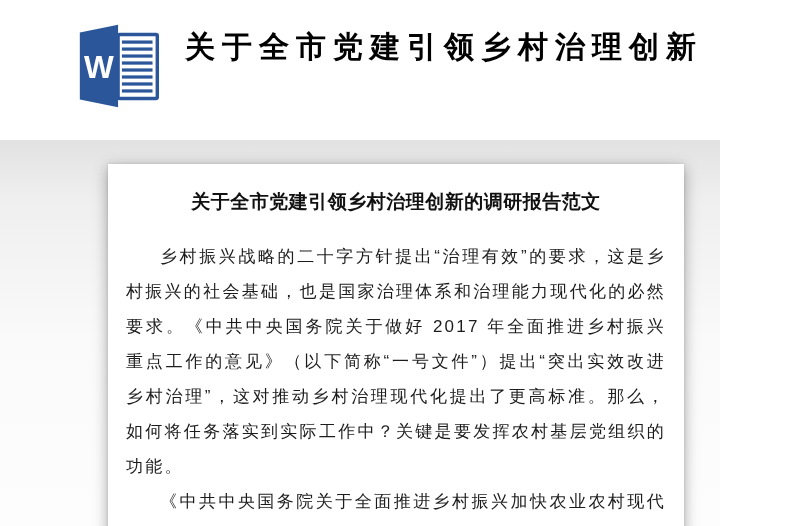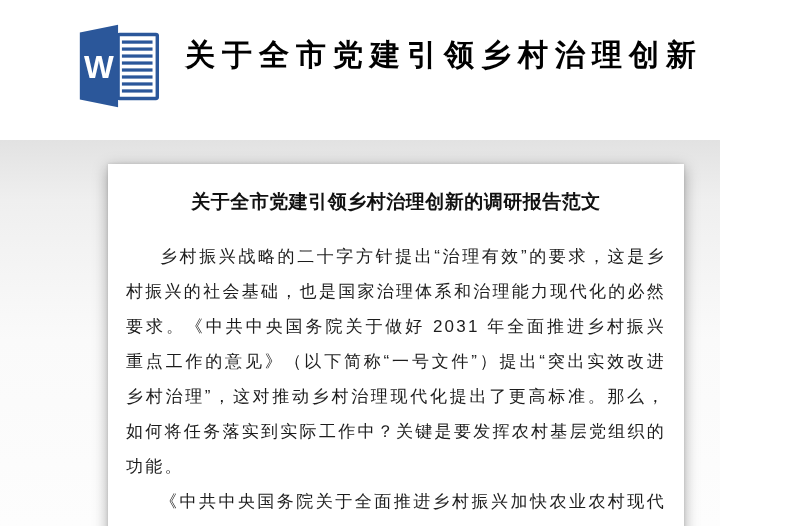"关于全市党建引领乡村治理创新" .header-title { top: 32px -> 24px }
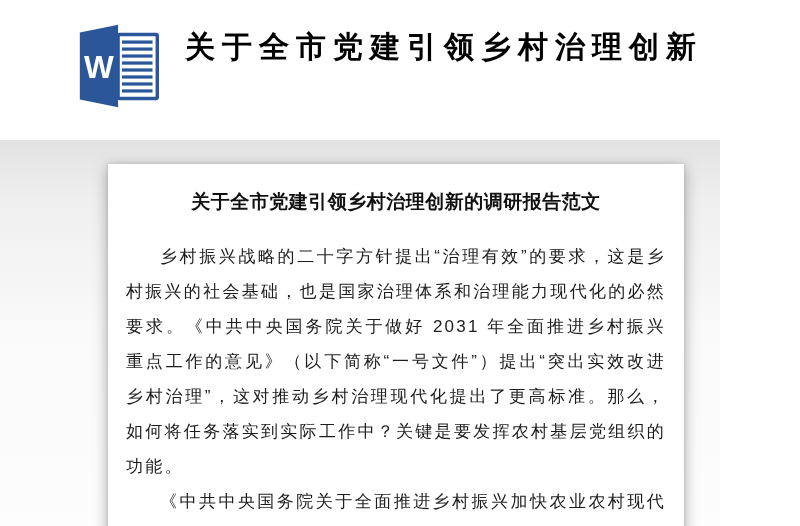"乡村振兴战略的二十字方针提出“治理有效”的要求，这是乡村振兴的社会基础，也是国家" p { text: 2031 -> 2017 }
